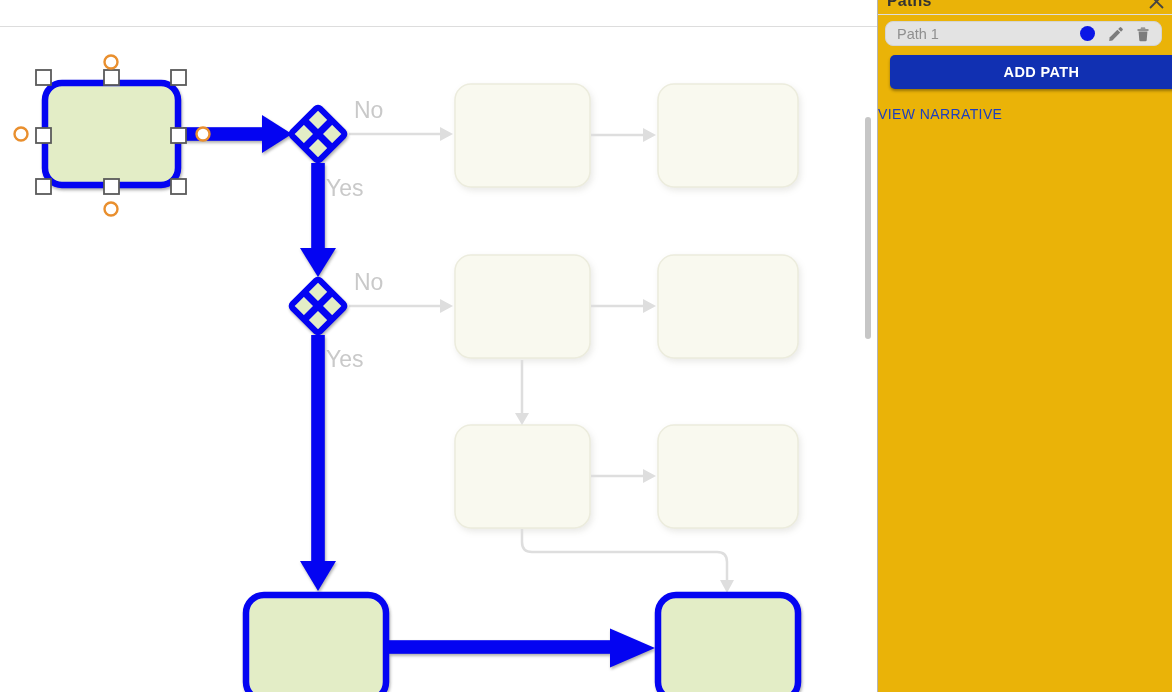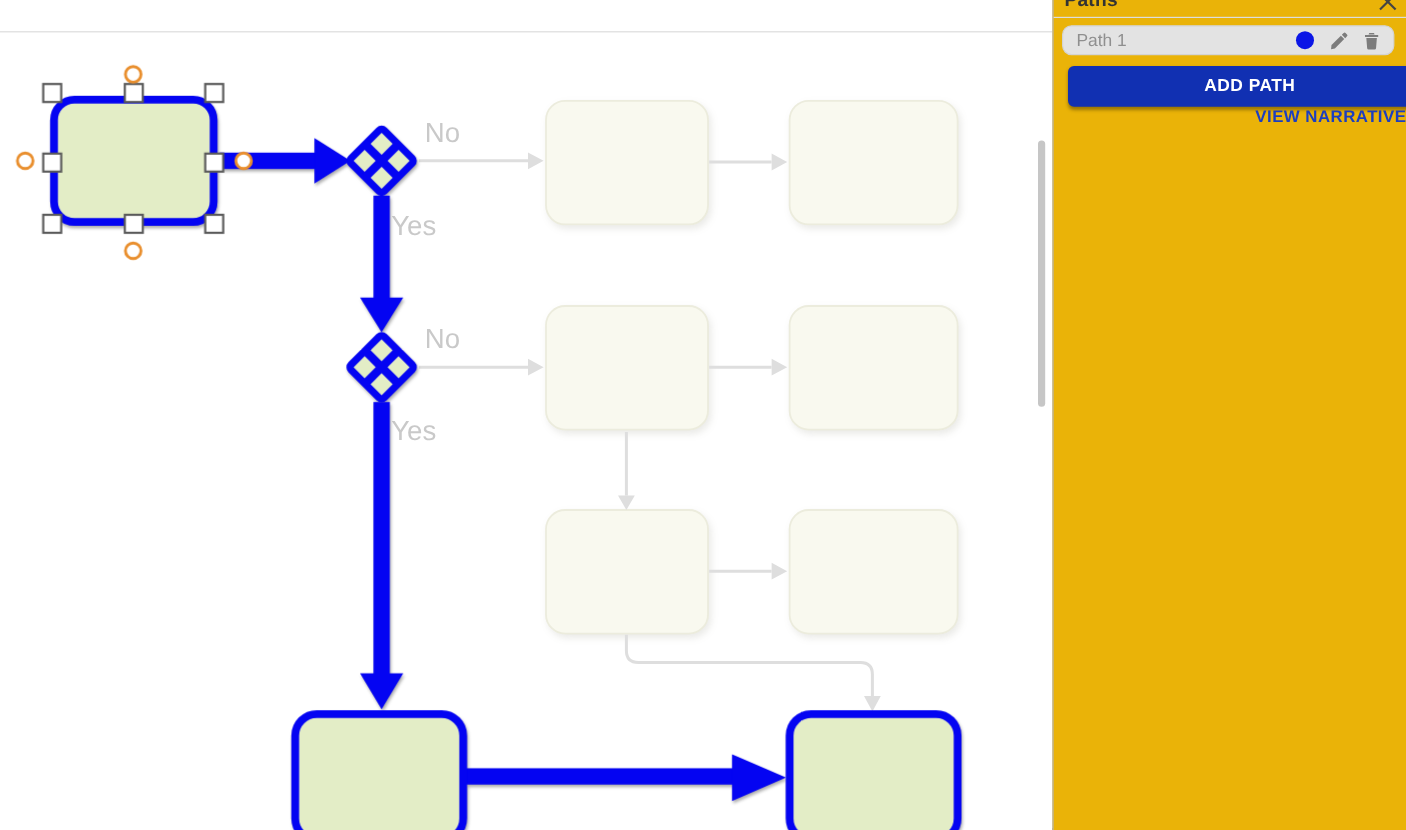"VIEW NARRATIVE" .view-narrative { font-weight: 700 -> 400; margin-top: none -> 17px; text-align: right -> left }
